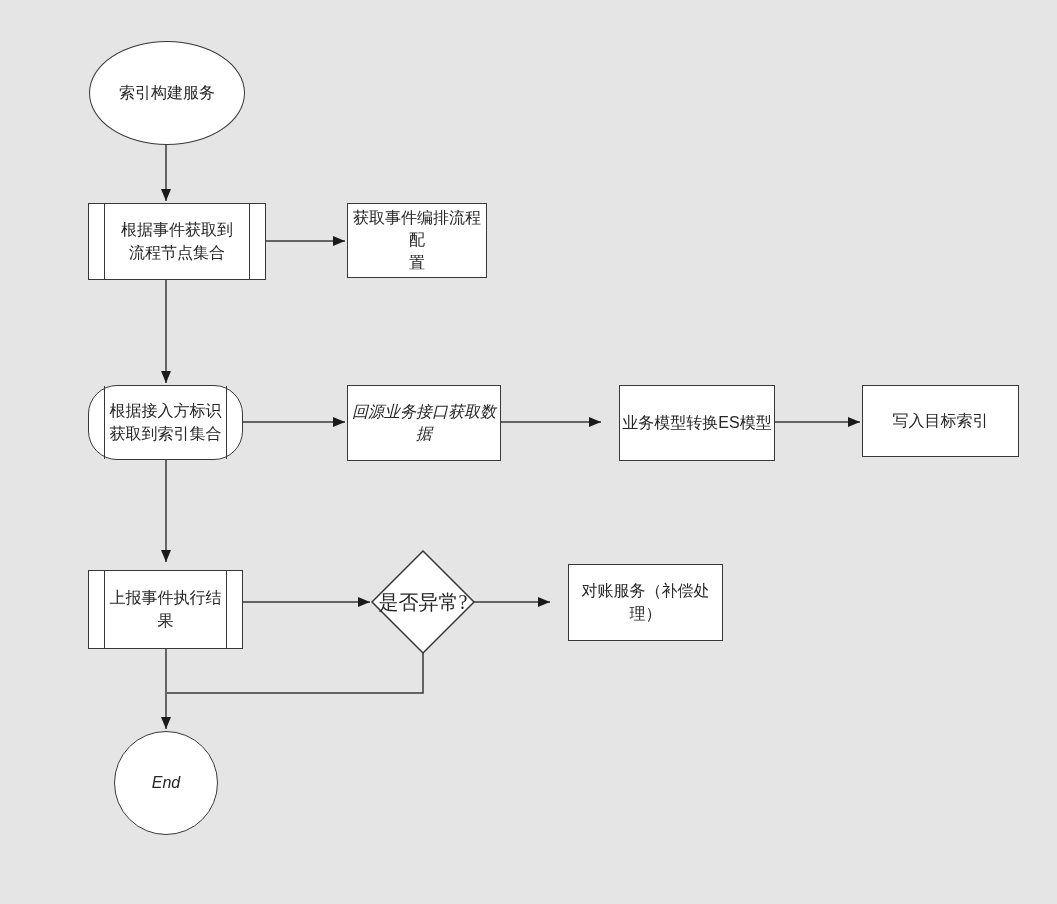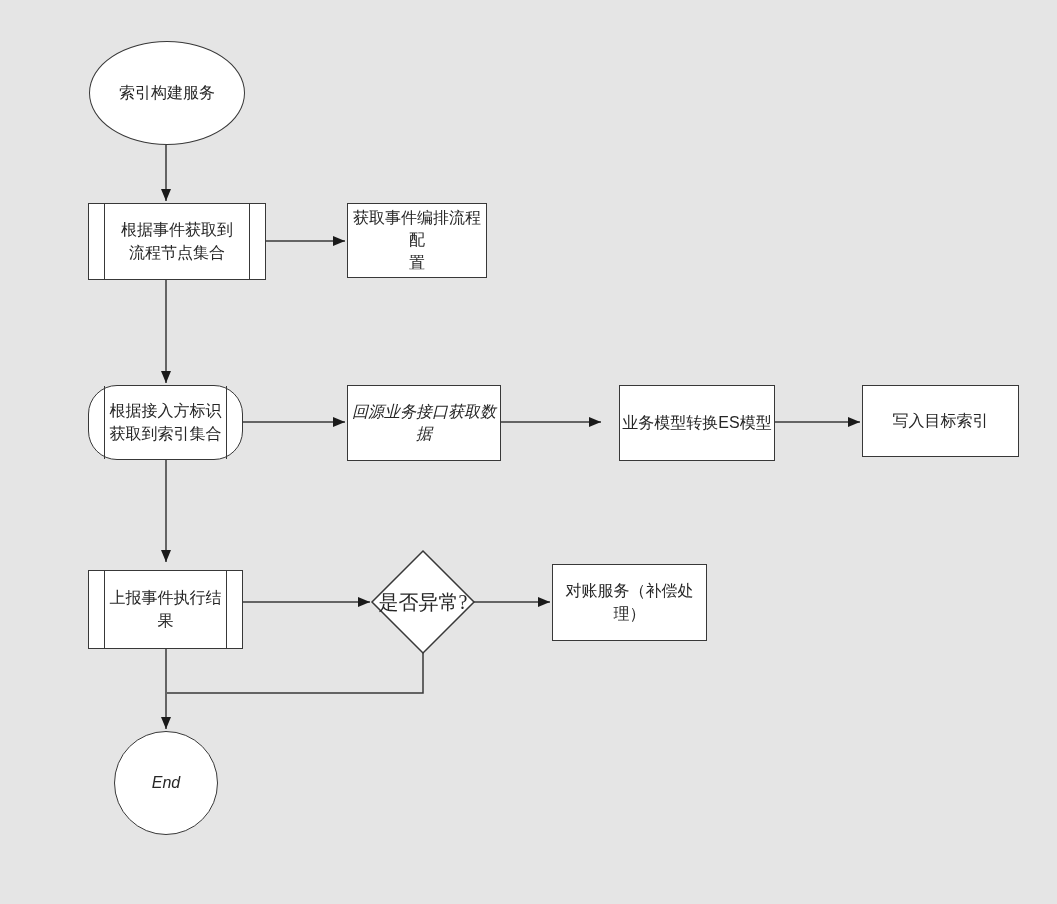"对账服务（补偿处" #n-box6 { left: 552px -> 568px }
